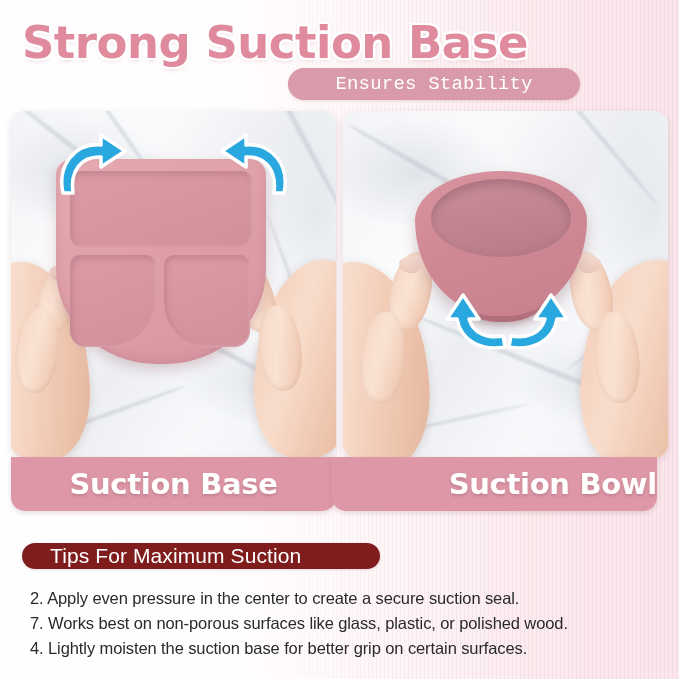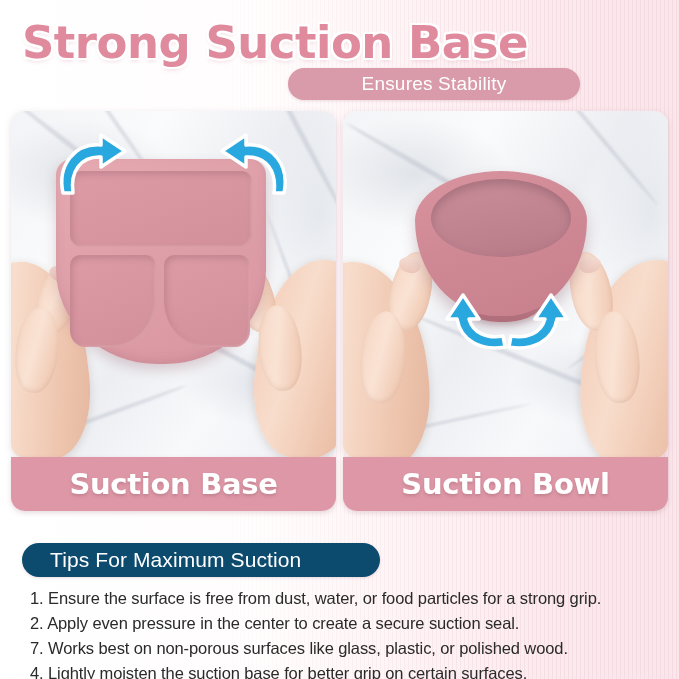"Ensures Stability" #subtitle-pill { font-family: none -> Liberation Mono, monospace }
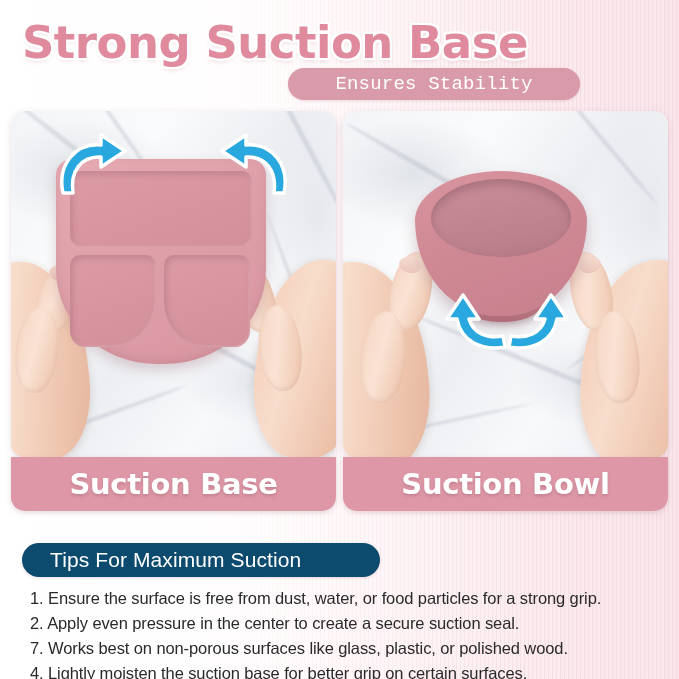"Suction Bowl" #caption-right { justify-content: none -> flex-end; left: 343px -> 332px }
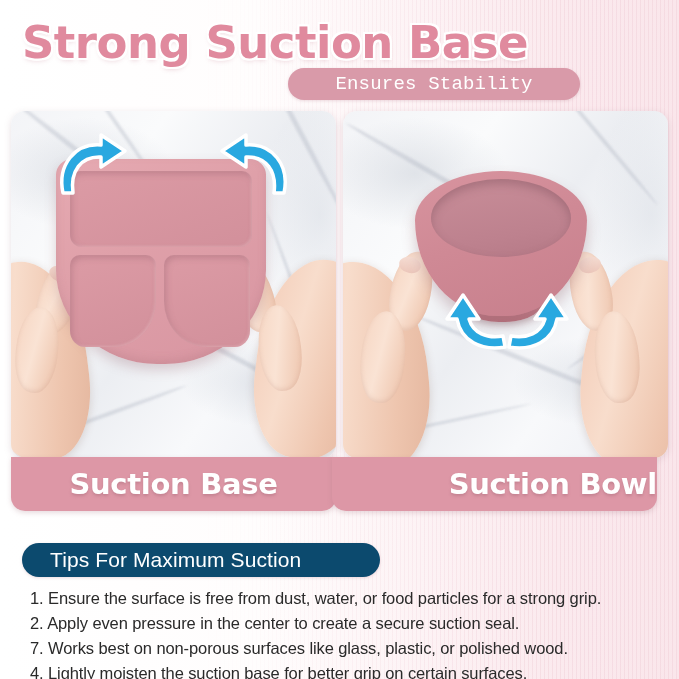"Tips For Maximum Suction" #tips-pill { background: #0c4a6e -> #7f1d1d; height: 34px -> 26px }
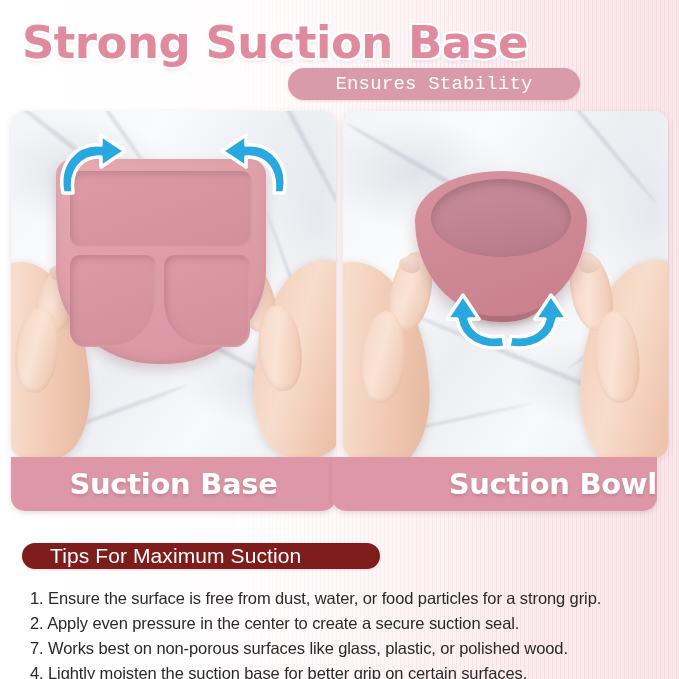"1. Ensure the surface is" div.tip { html: <div>1. Ensure the surface is free from dust, water, or food particles for a strong grip.</div> -> none }
